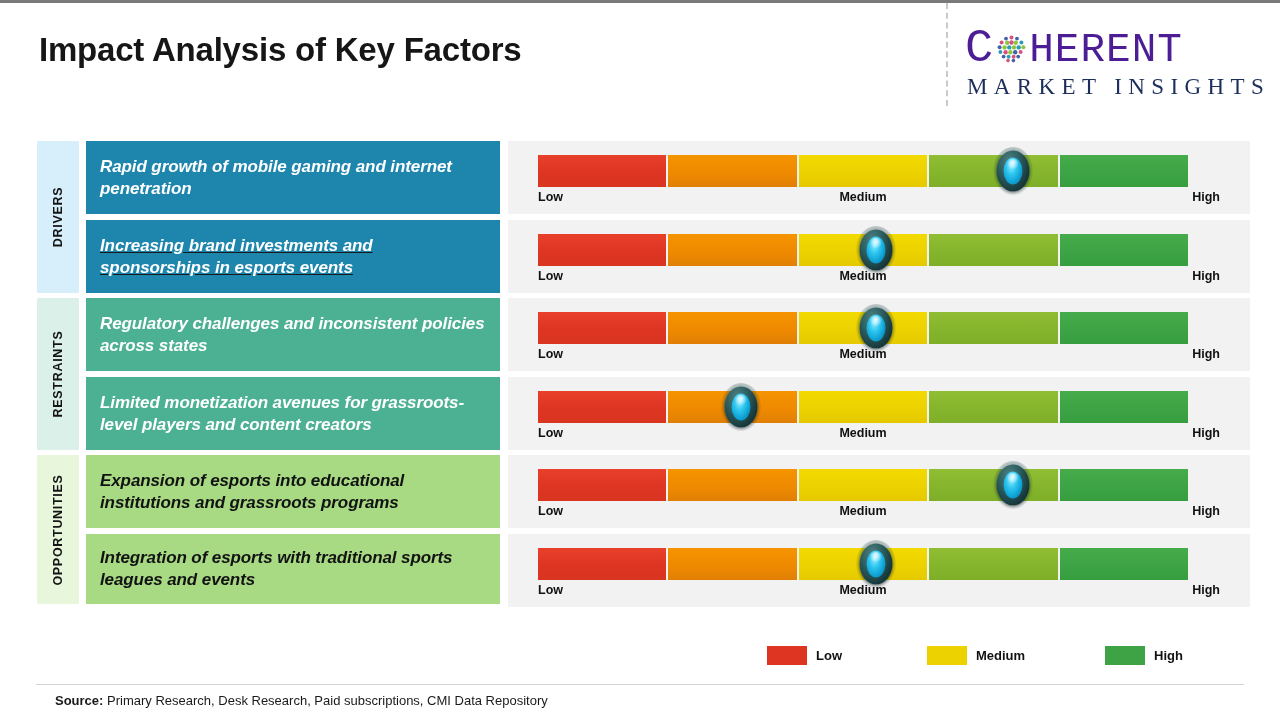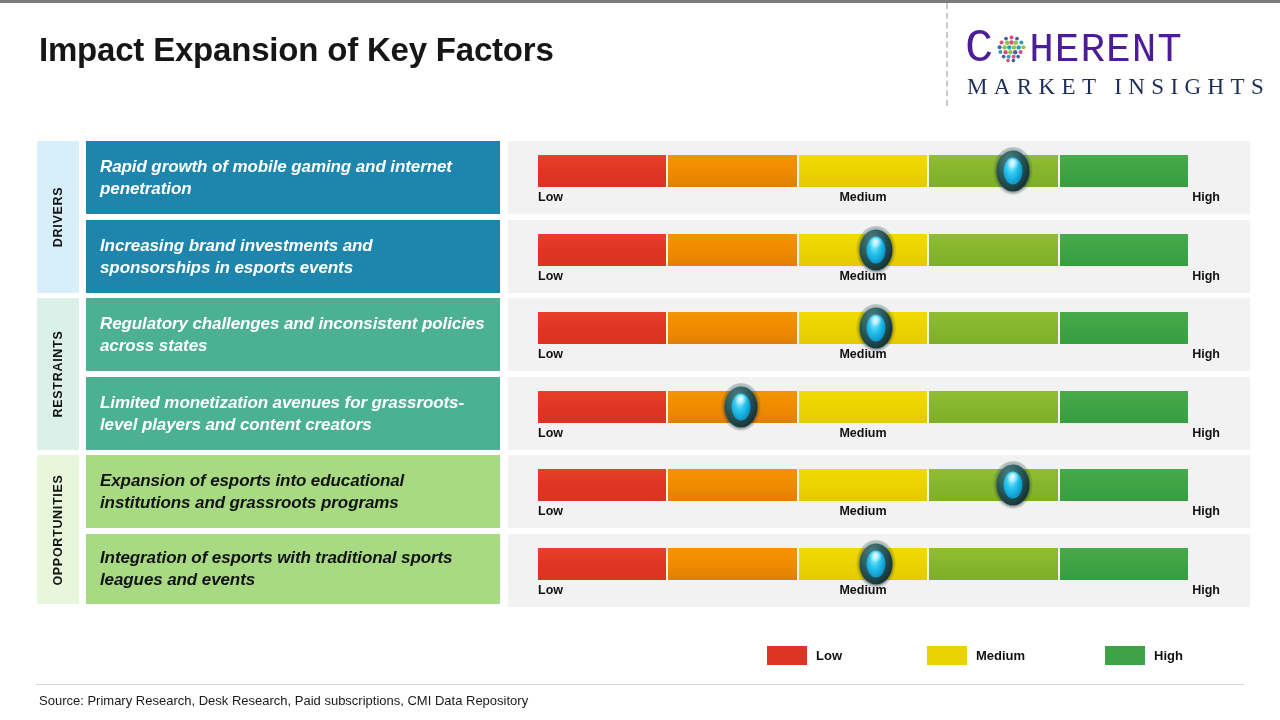"Impact Expansion of Key Factors" div.title { text: Expansion -> Analysis }
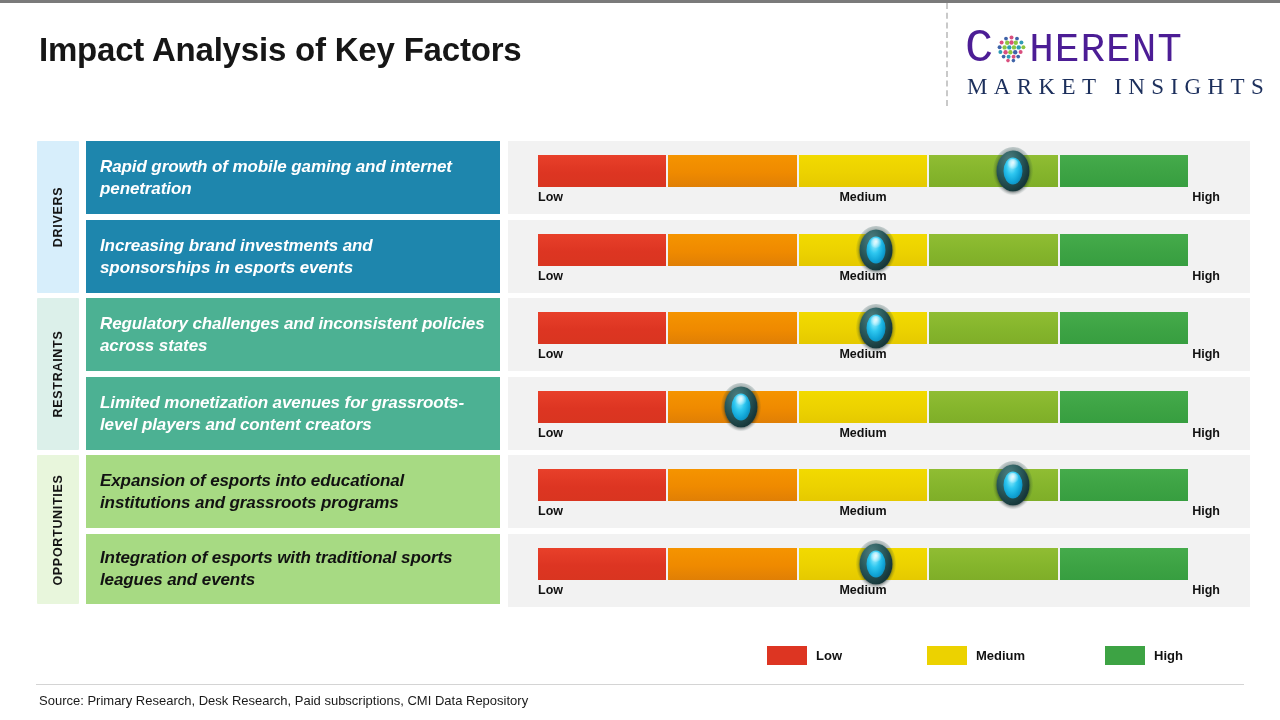"Increasing brand investments and" div.factor { text-decoration: none -> underline }
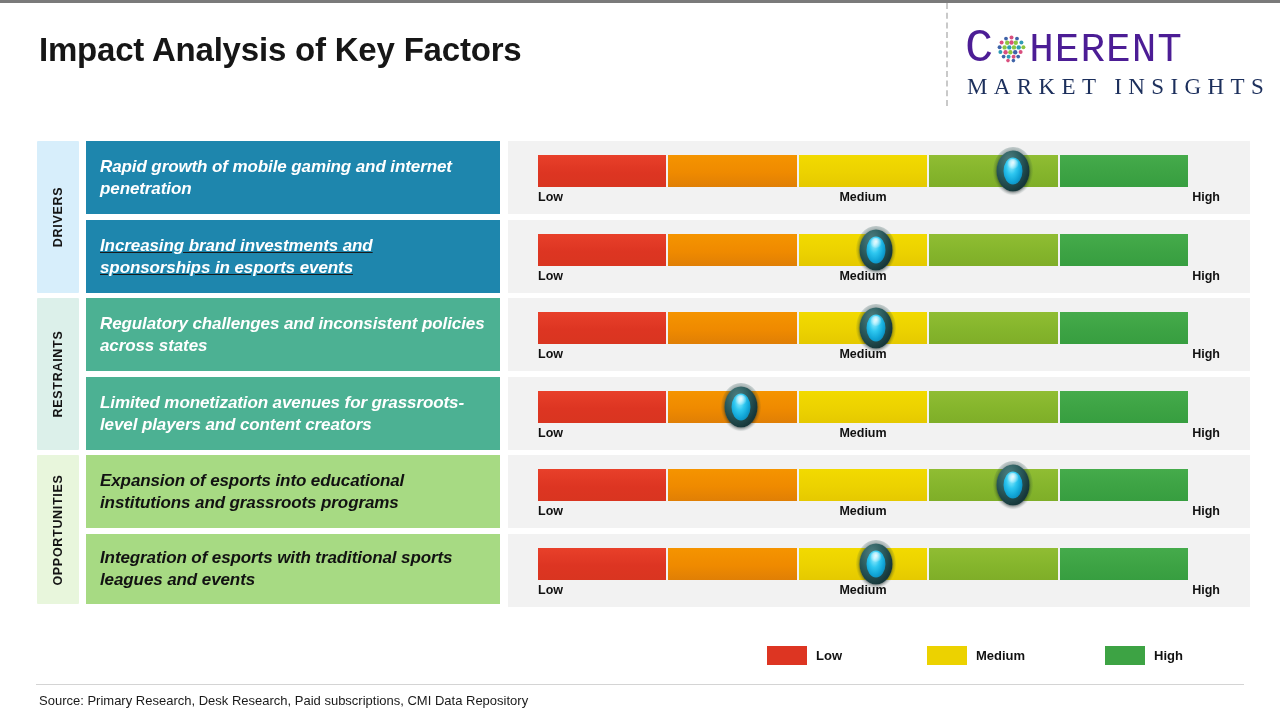"Source:" .source b { font-weight: normal -> bold; margin-left: none -> 16px }
